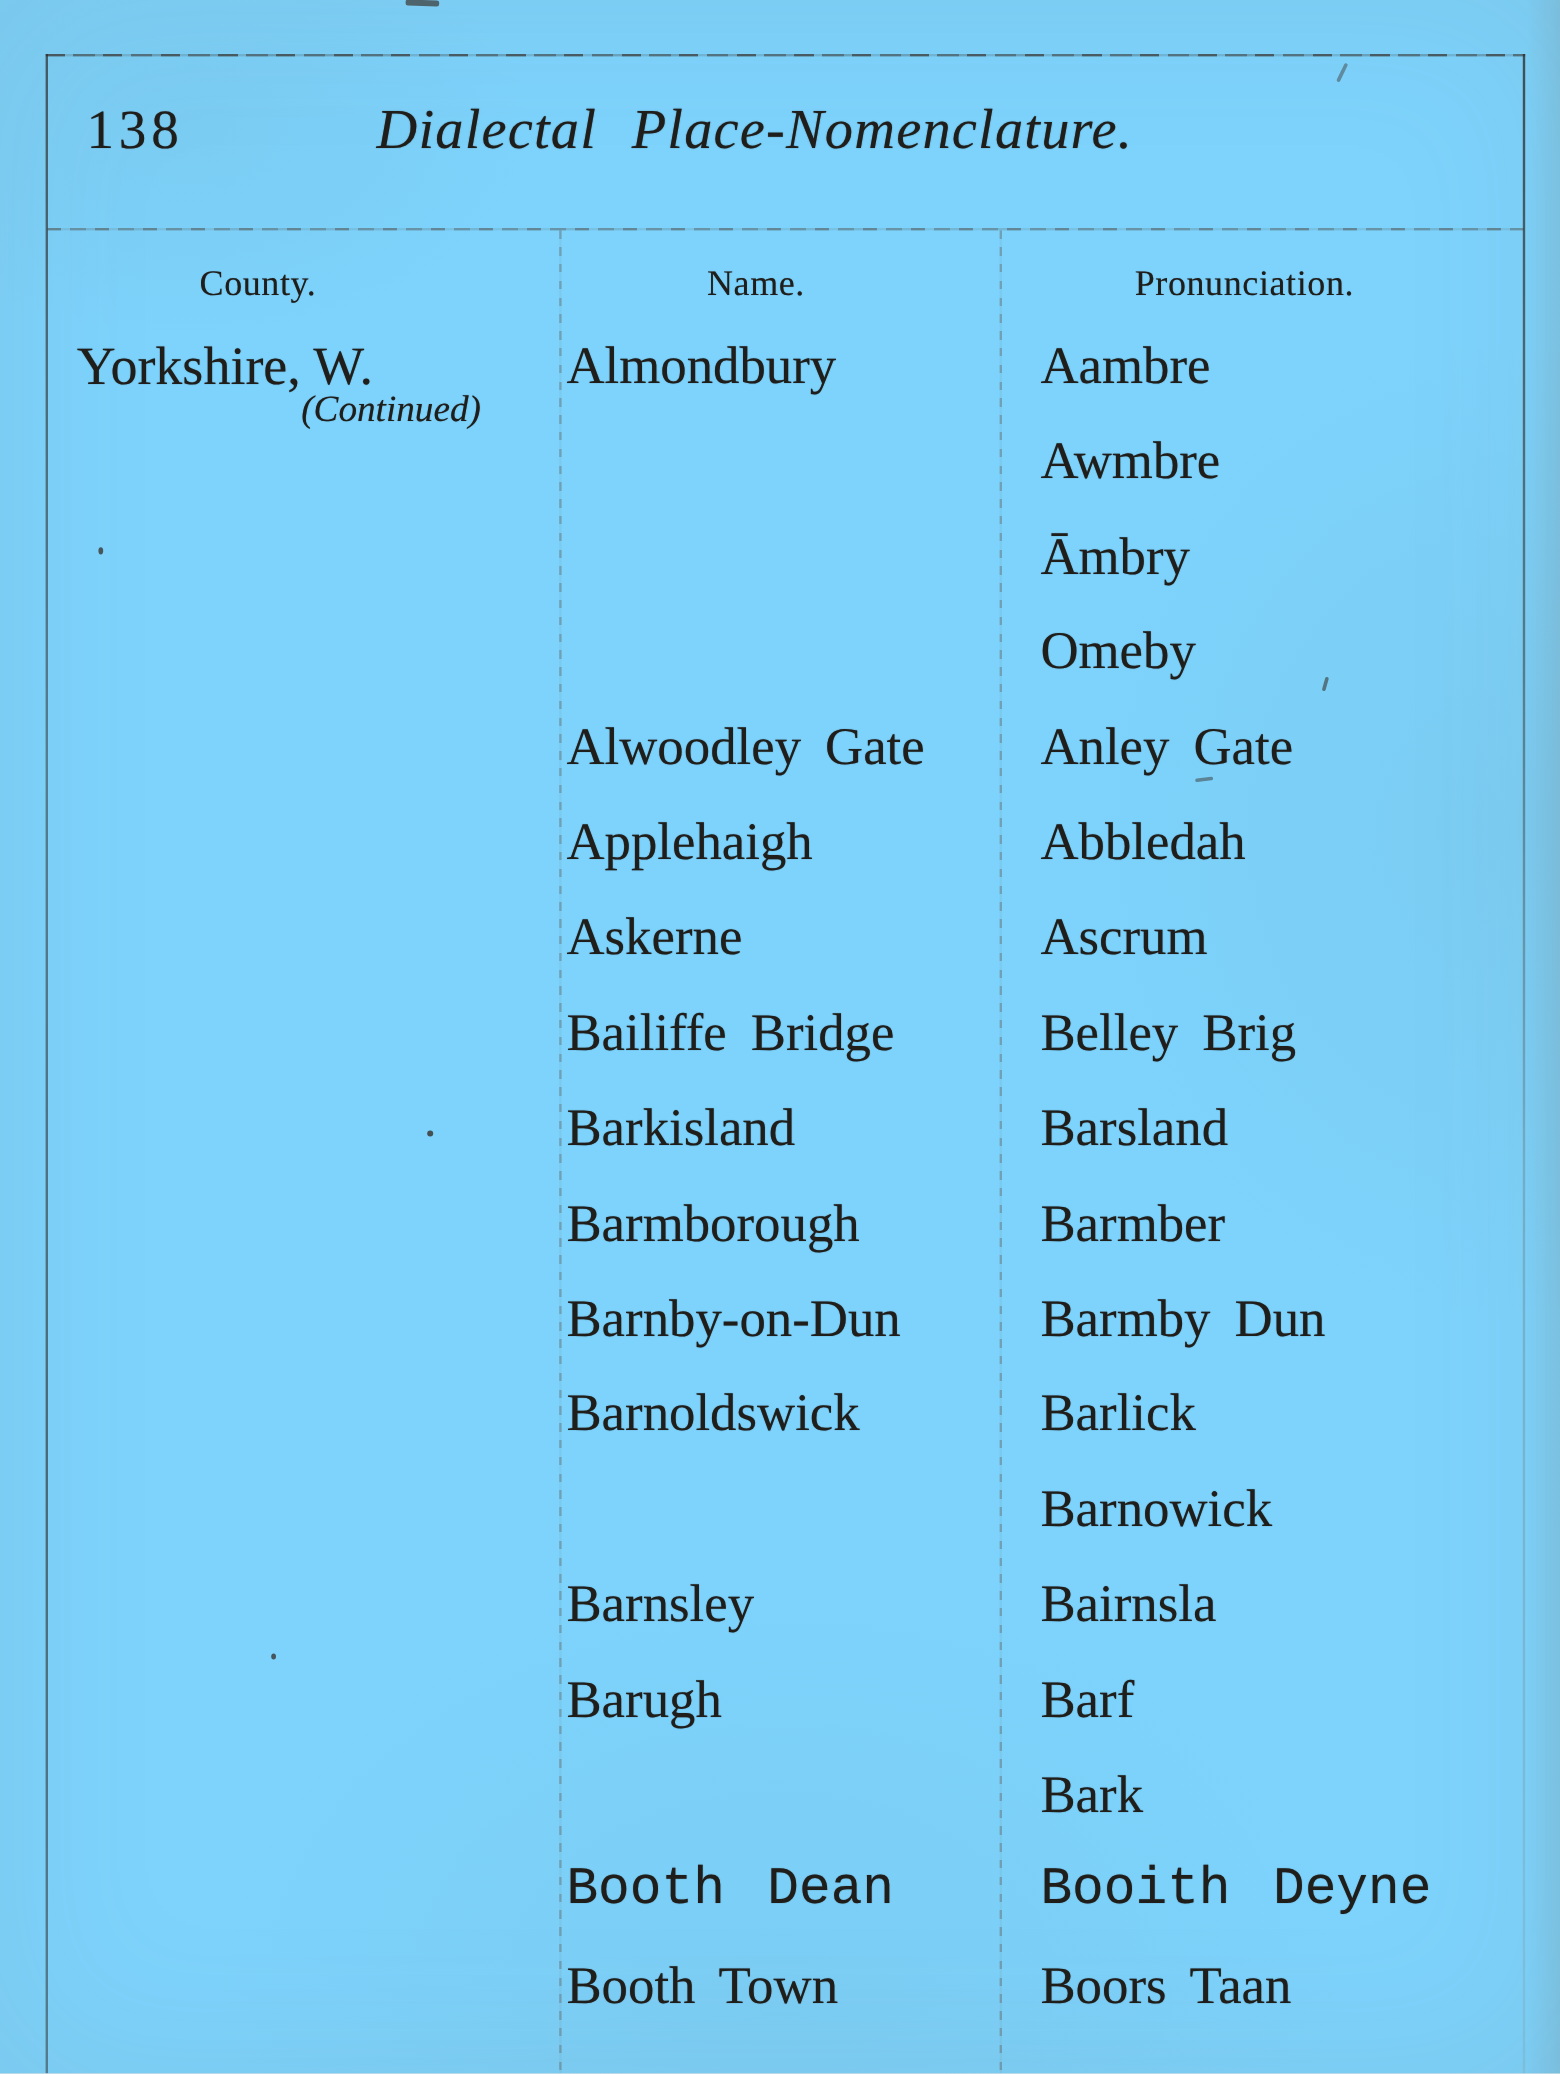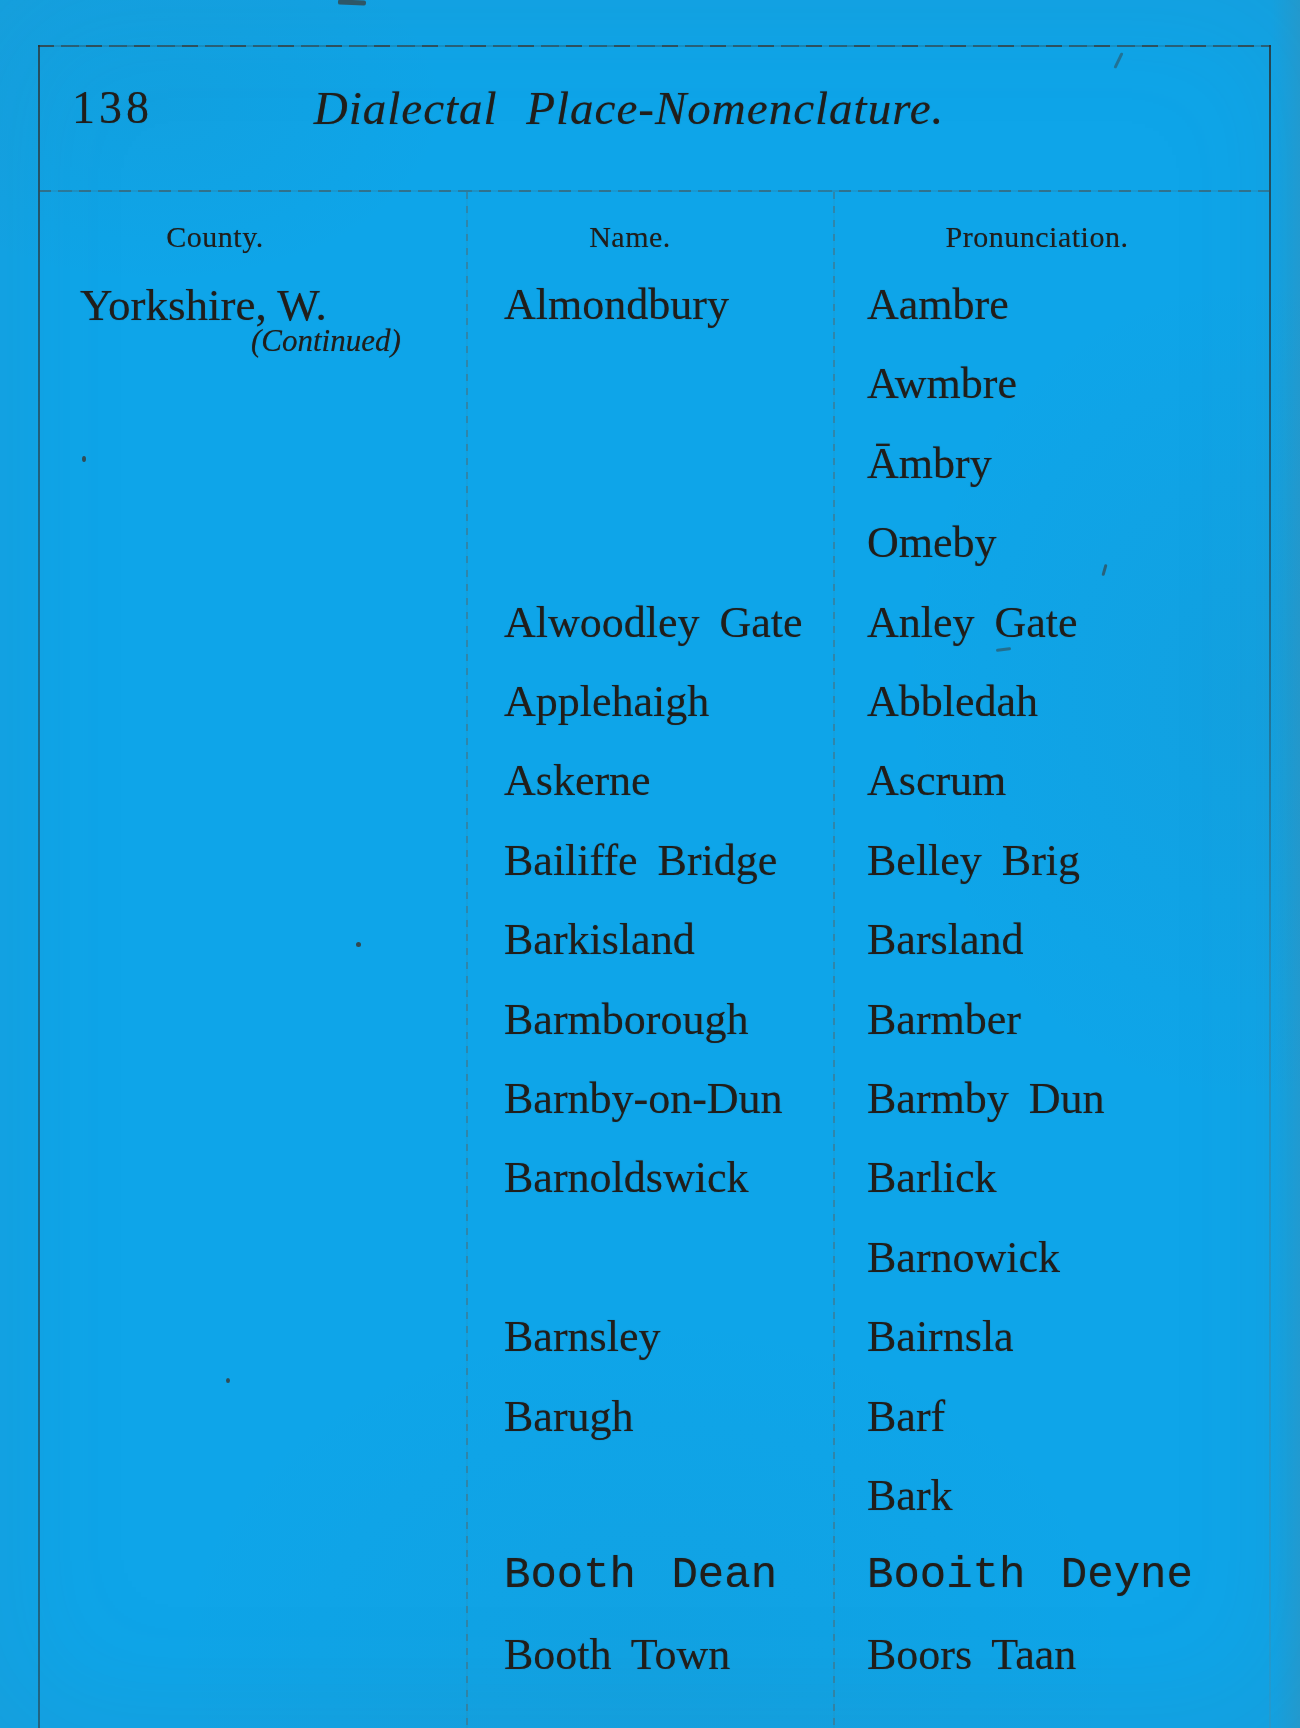"138" .page { background: #0ea5e9 -> #7dd3fc }
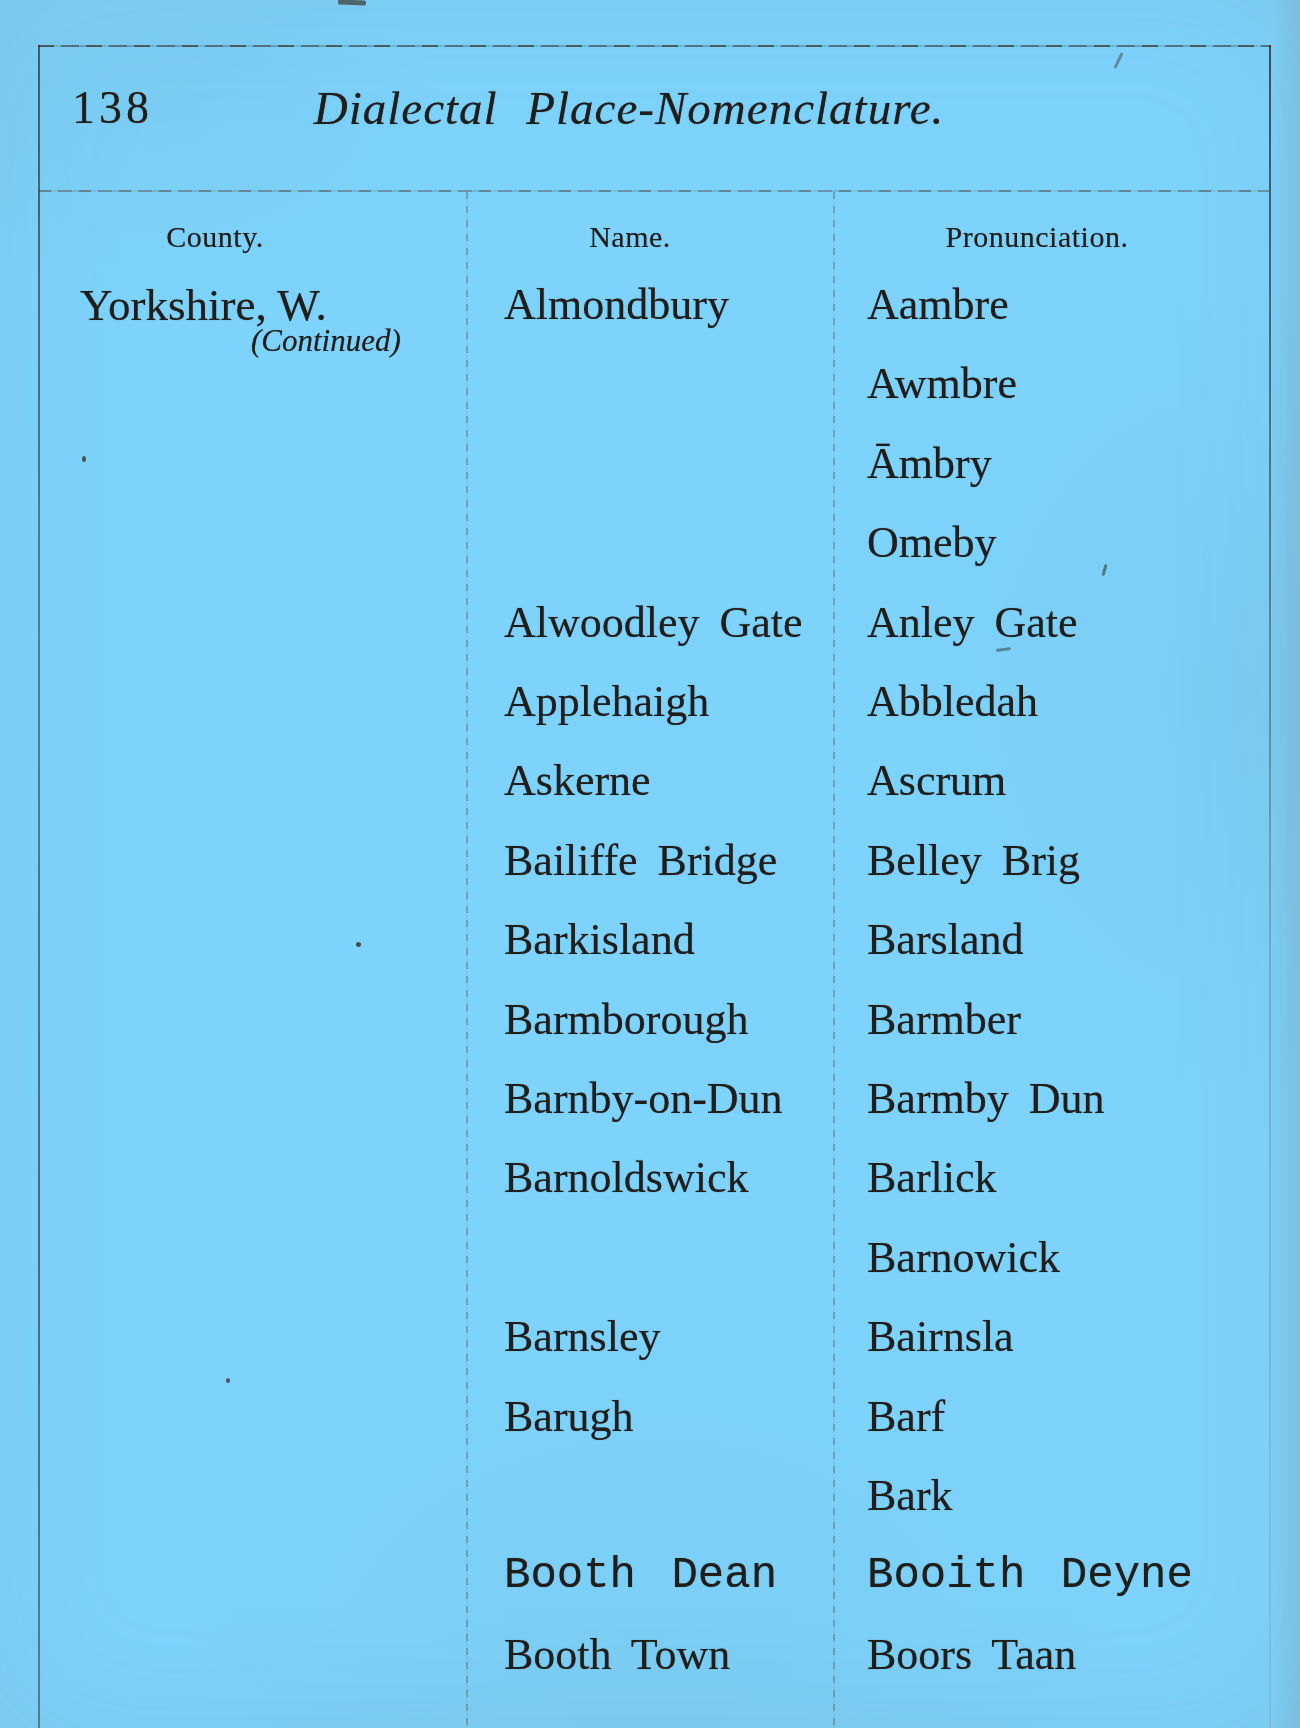"Yorkshire, W." .county-name { left: 80px -> 64px }
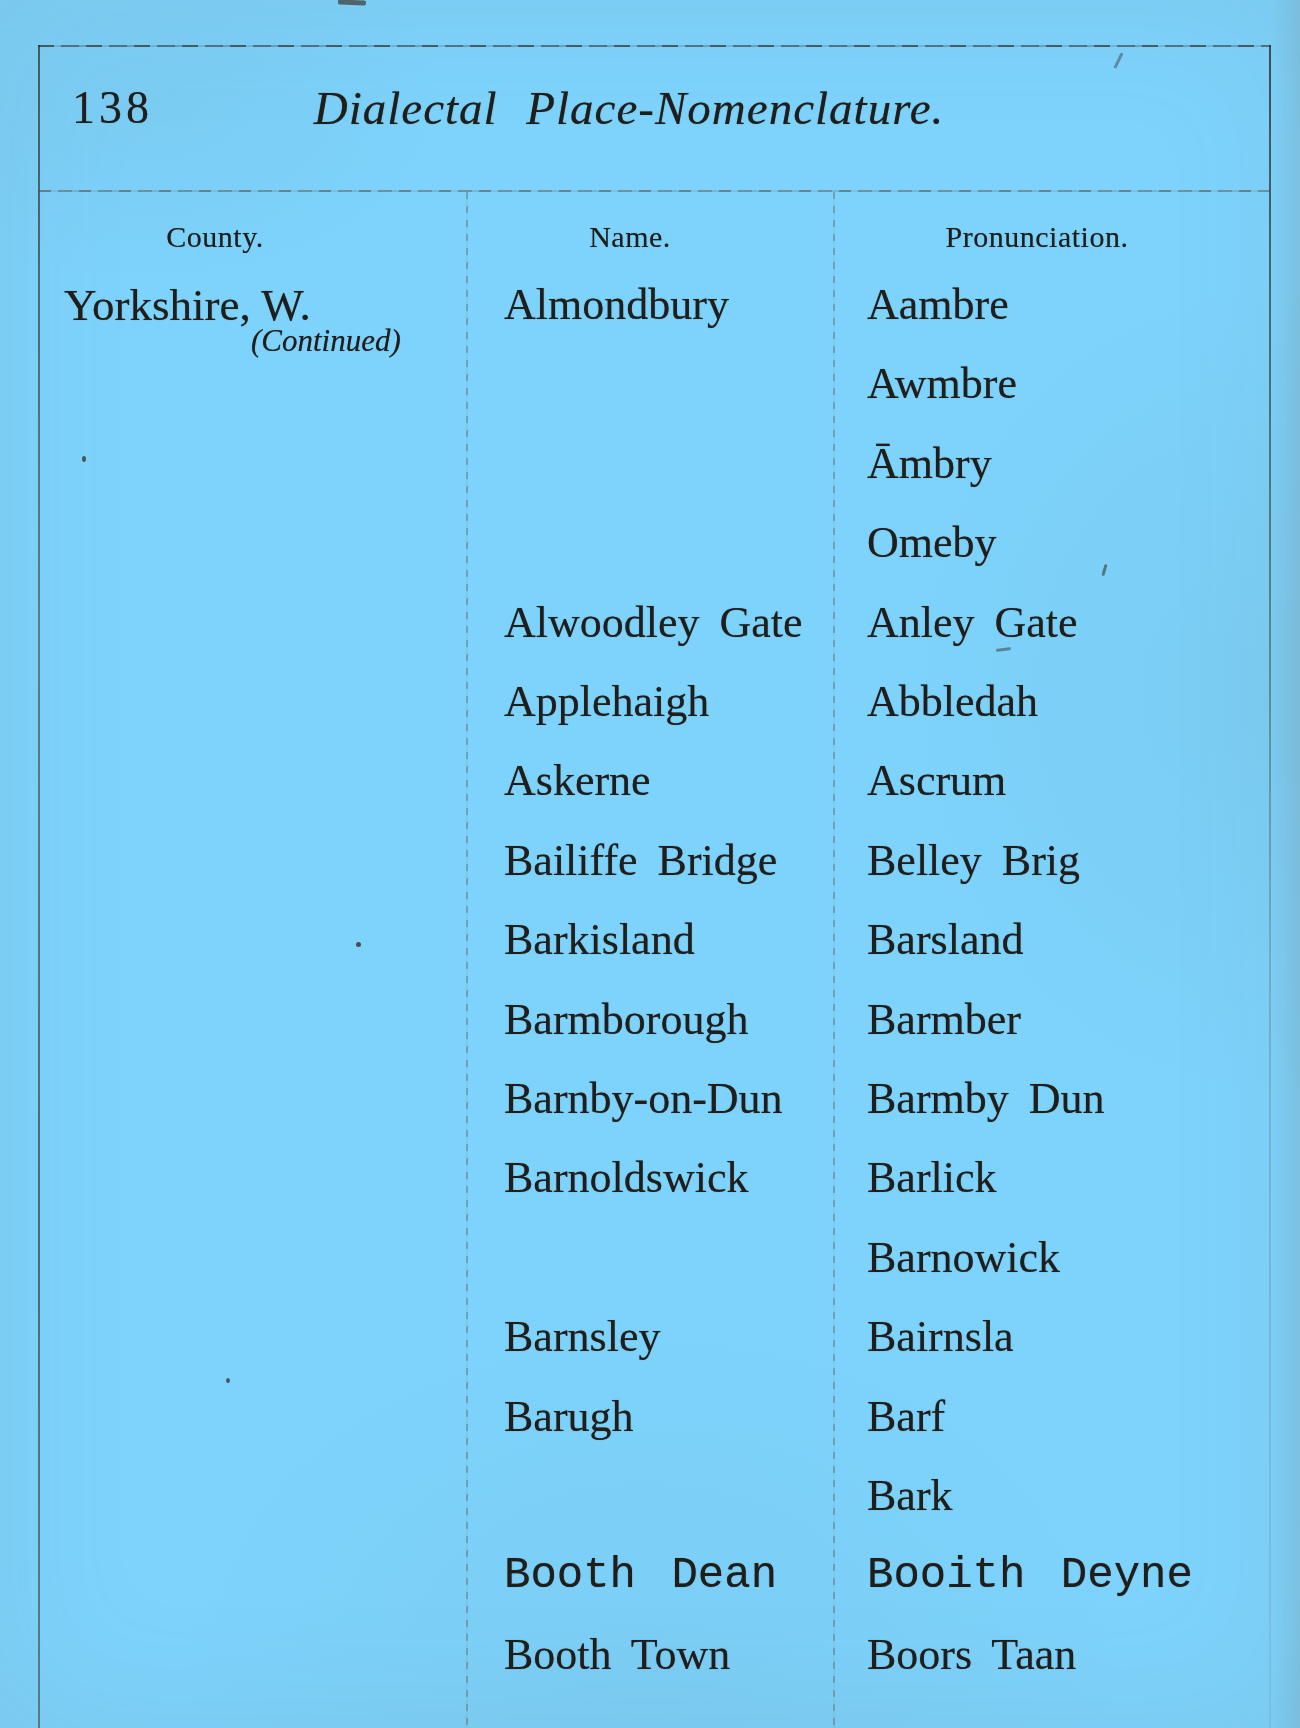"Almondbury" .name-cell { left: 504px -> 472px }
